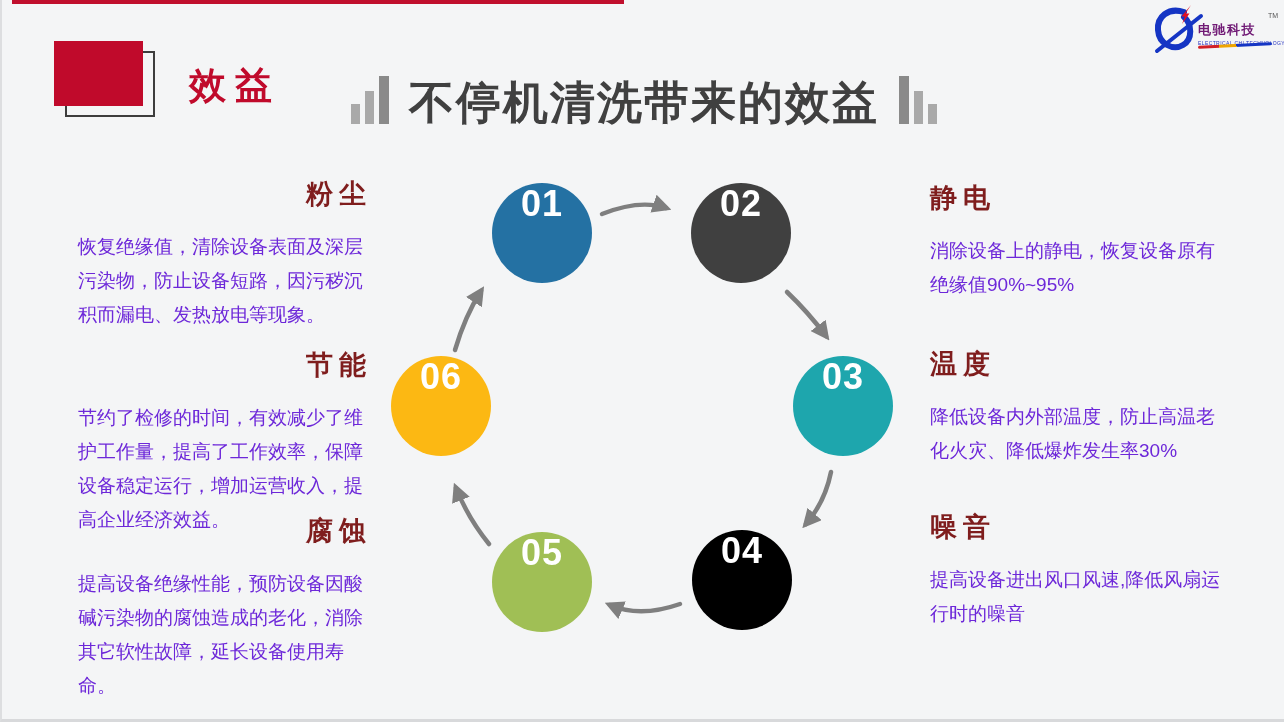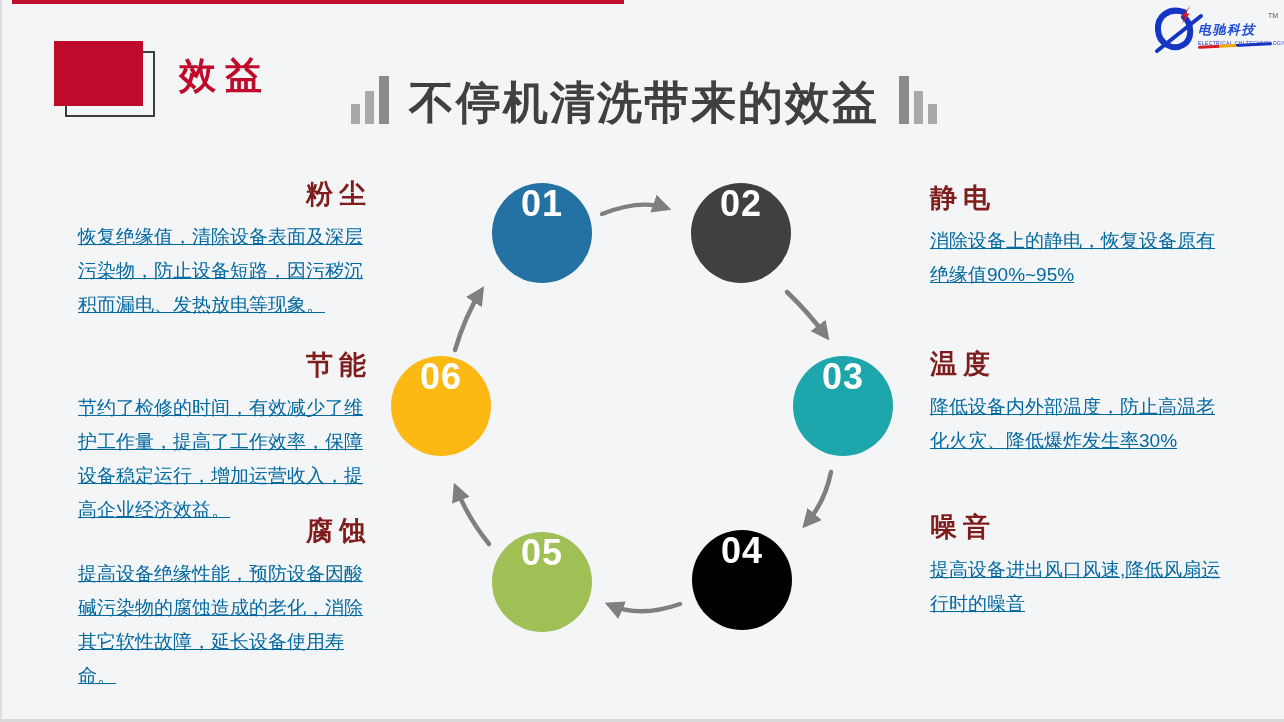"电驰科技" .logo-name { color: #1d4ed8 -> #701a75; font-style: italic -> none }
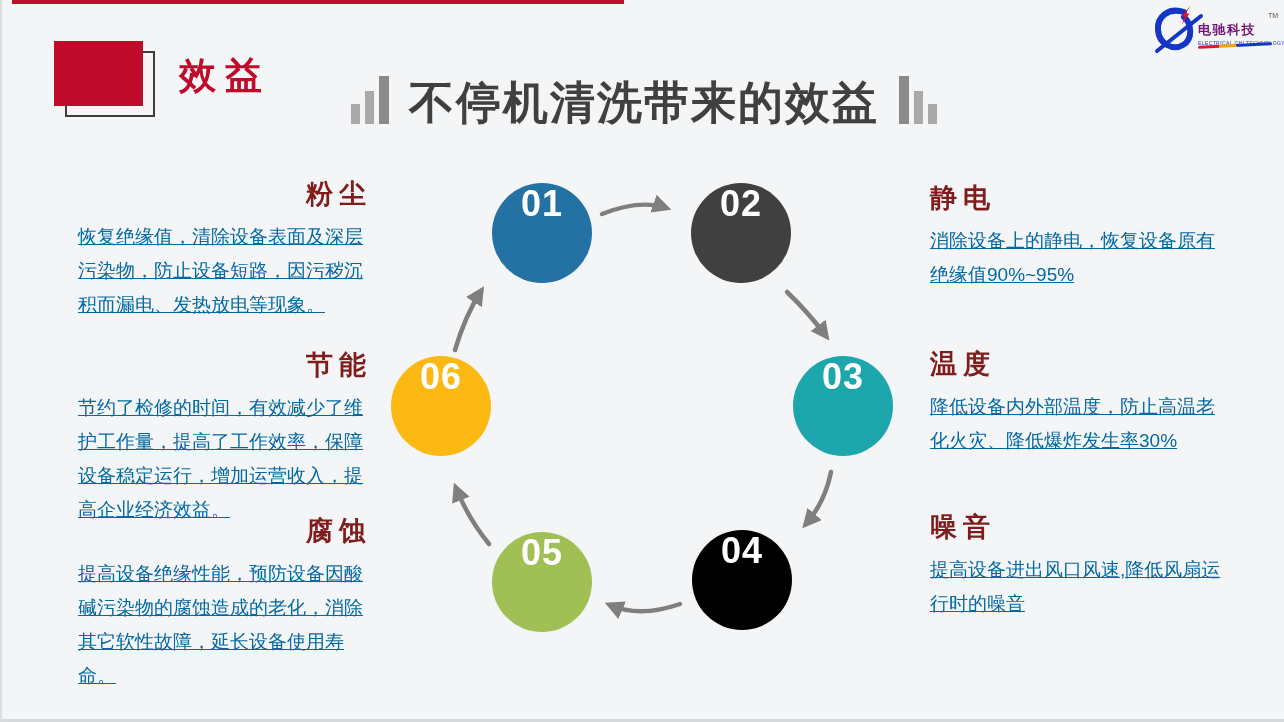"效益" .hdr-title { margin: 4px -> 14px }
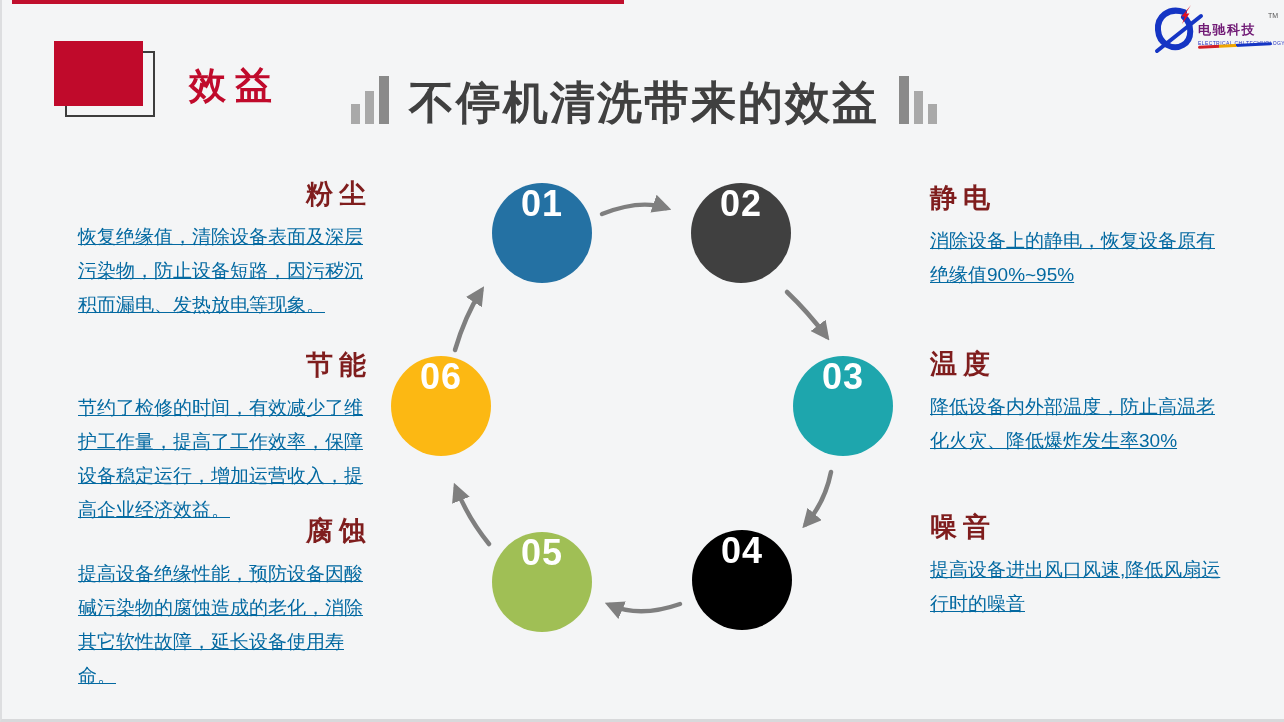"恢复绝缘值，清除设备表面及深层污染物，防止设备短路，因污秽沉积而漏电、发热放电等" .blk p { color: #0369a1 -> #6d28d9; margin: 10px 0 0 0 -> 20px 0 0 0; text-decoration: underline -> none }
